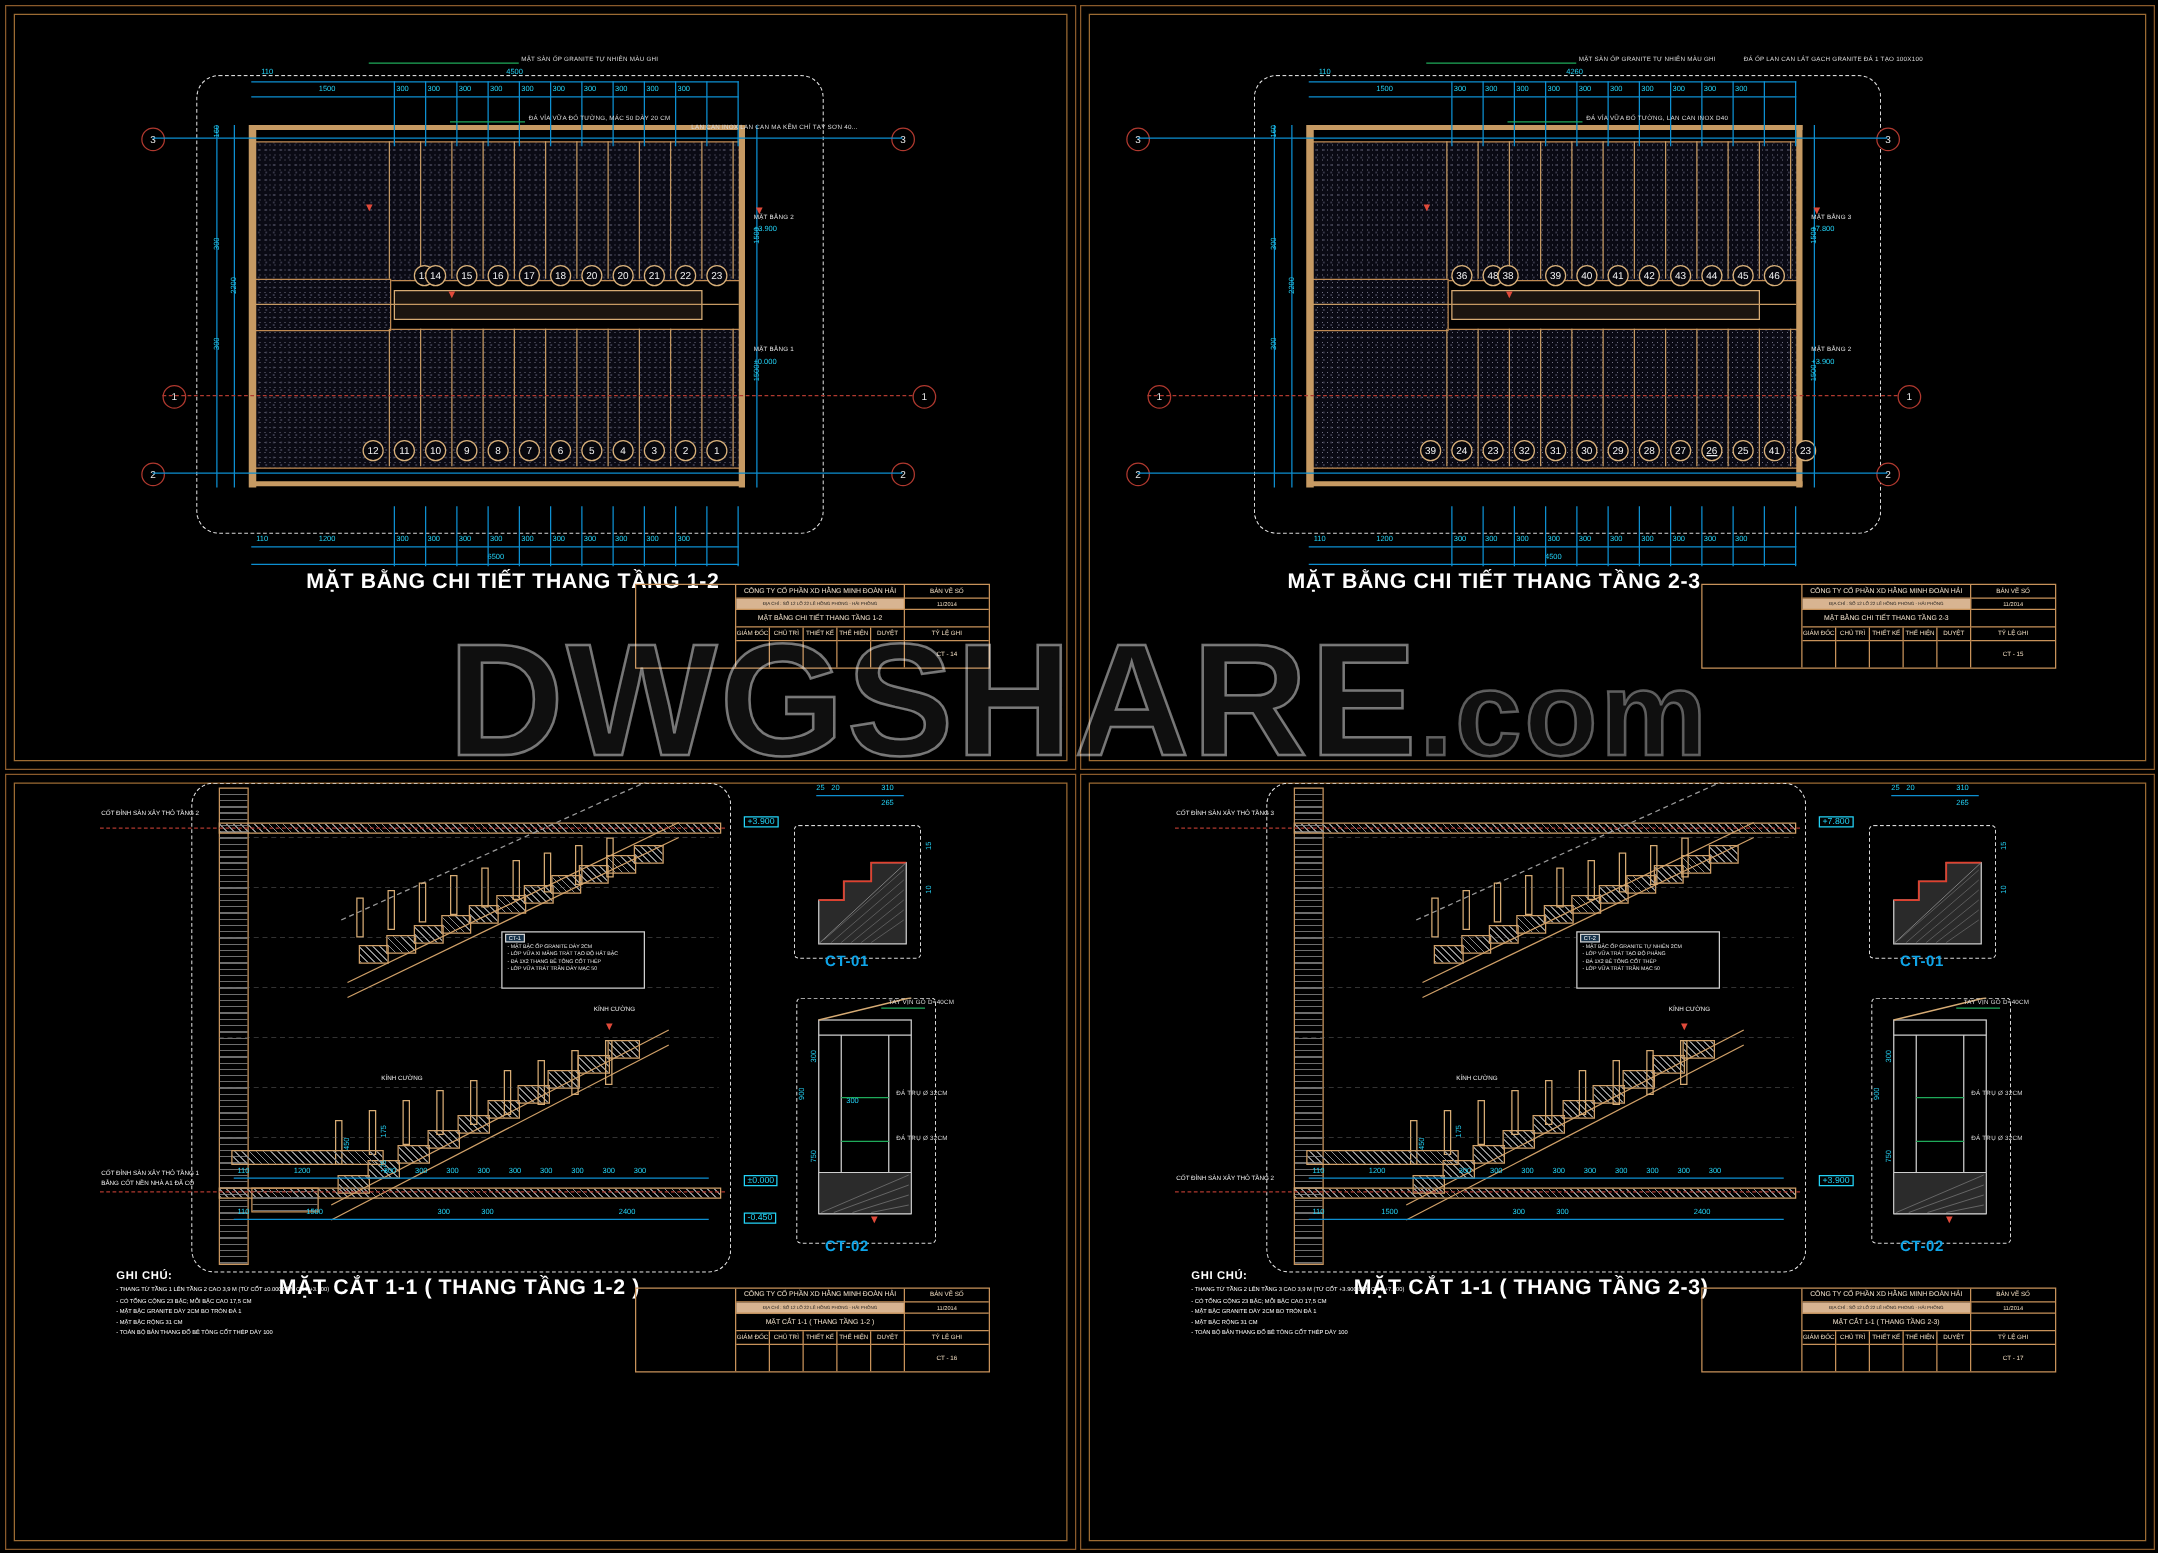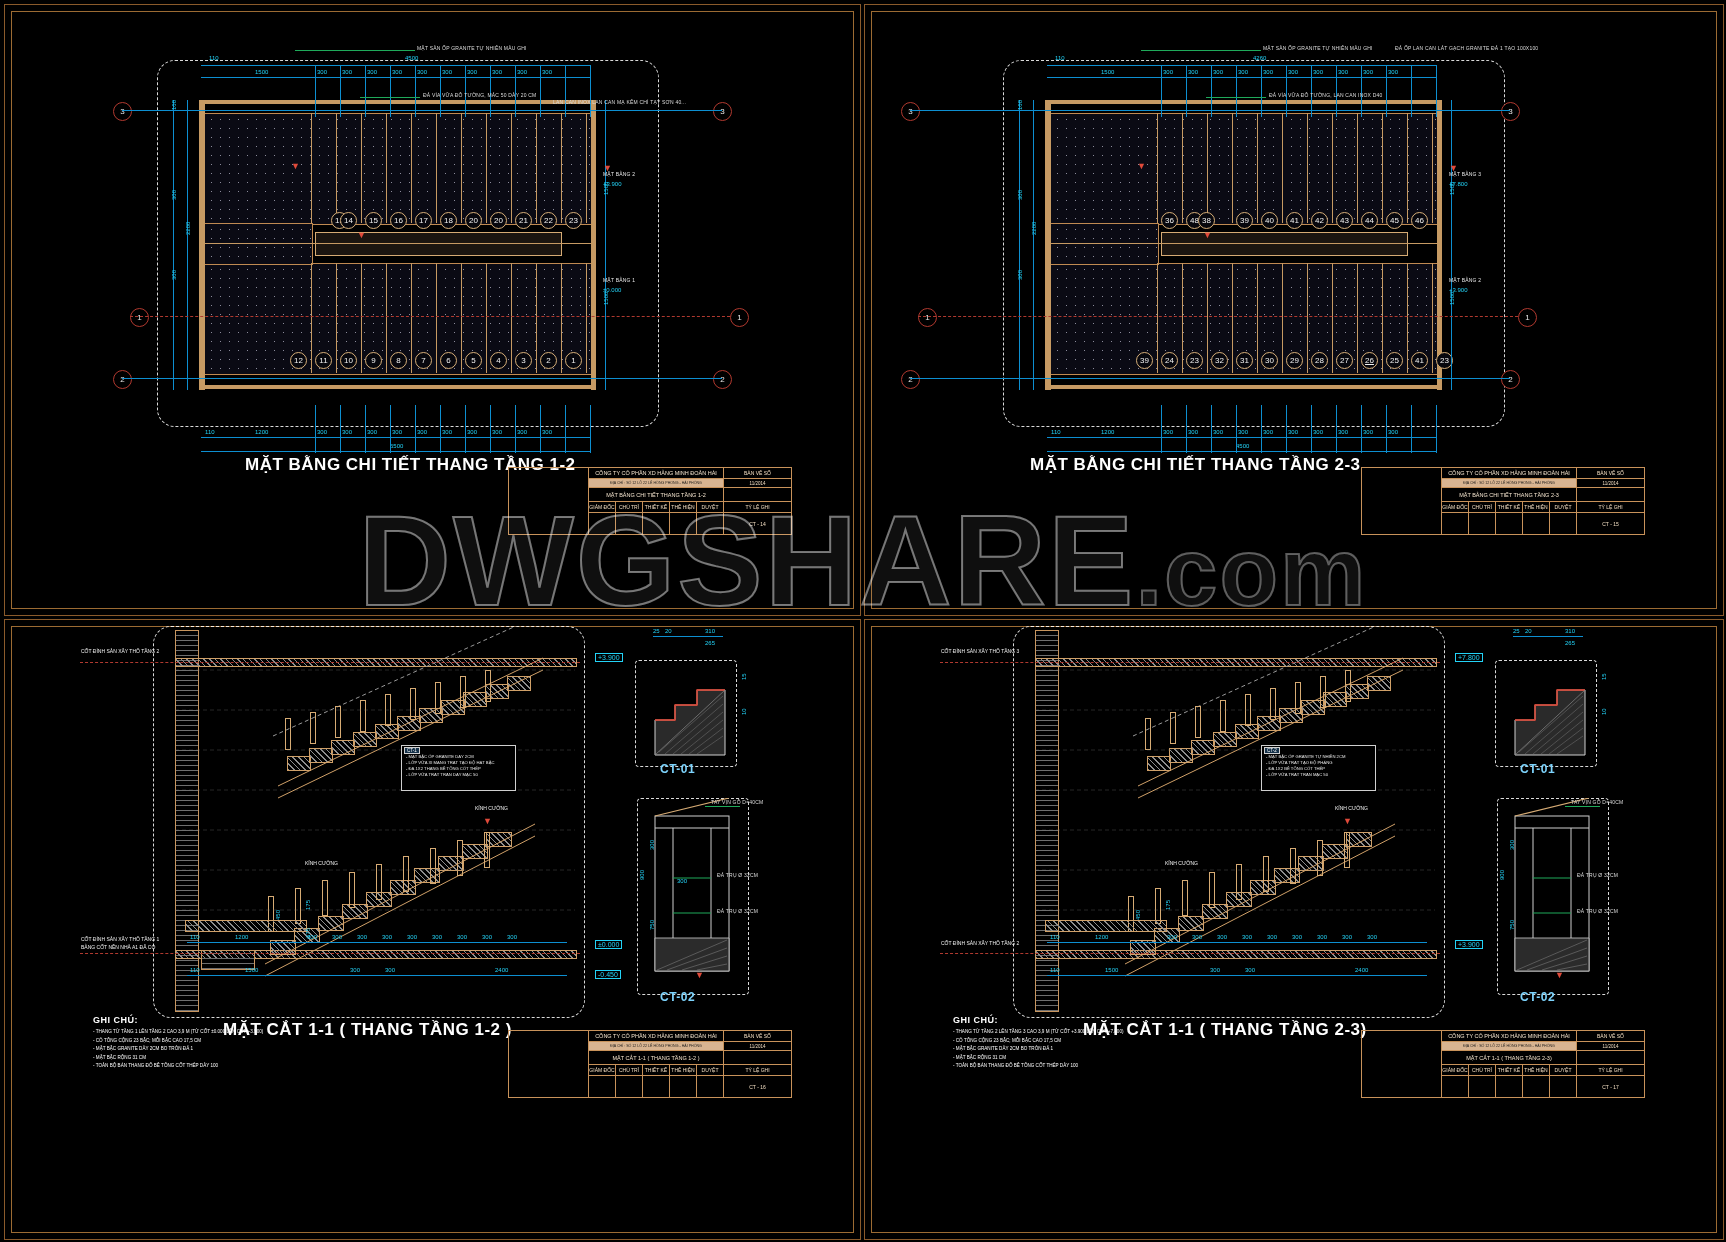"CT-01" .detail-title { color: #7dd3fc -> #0ea5e9 }
